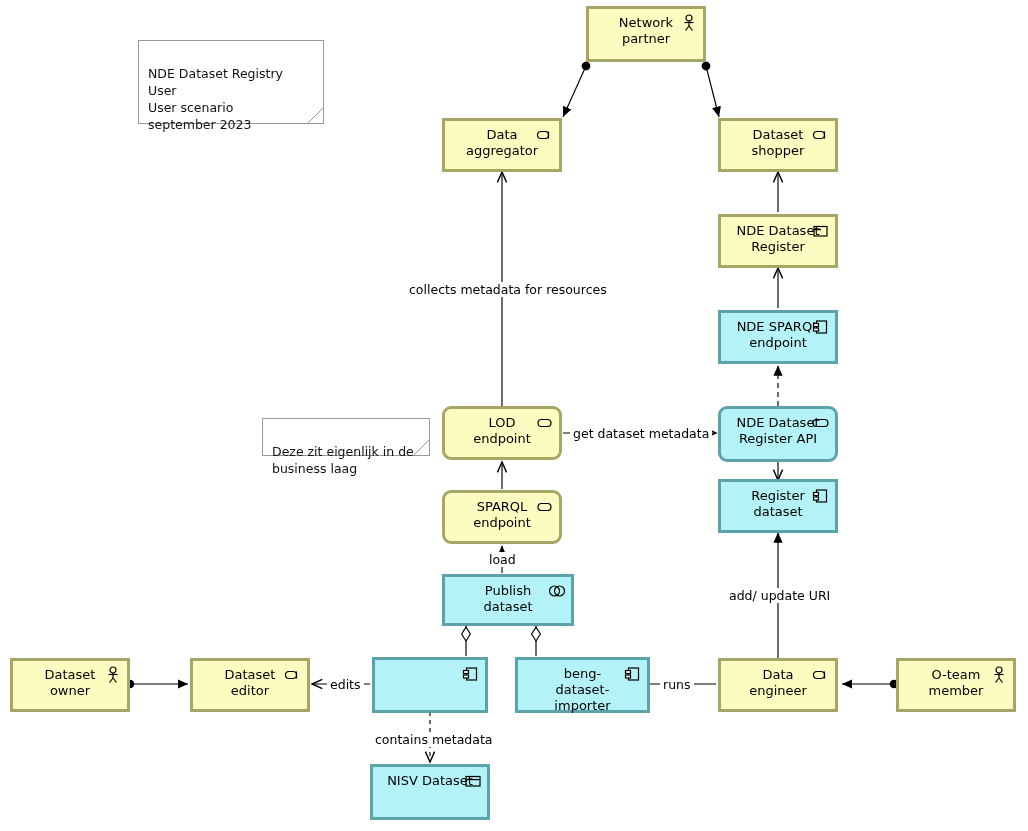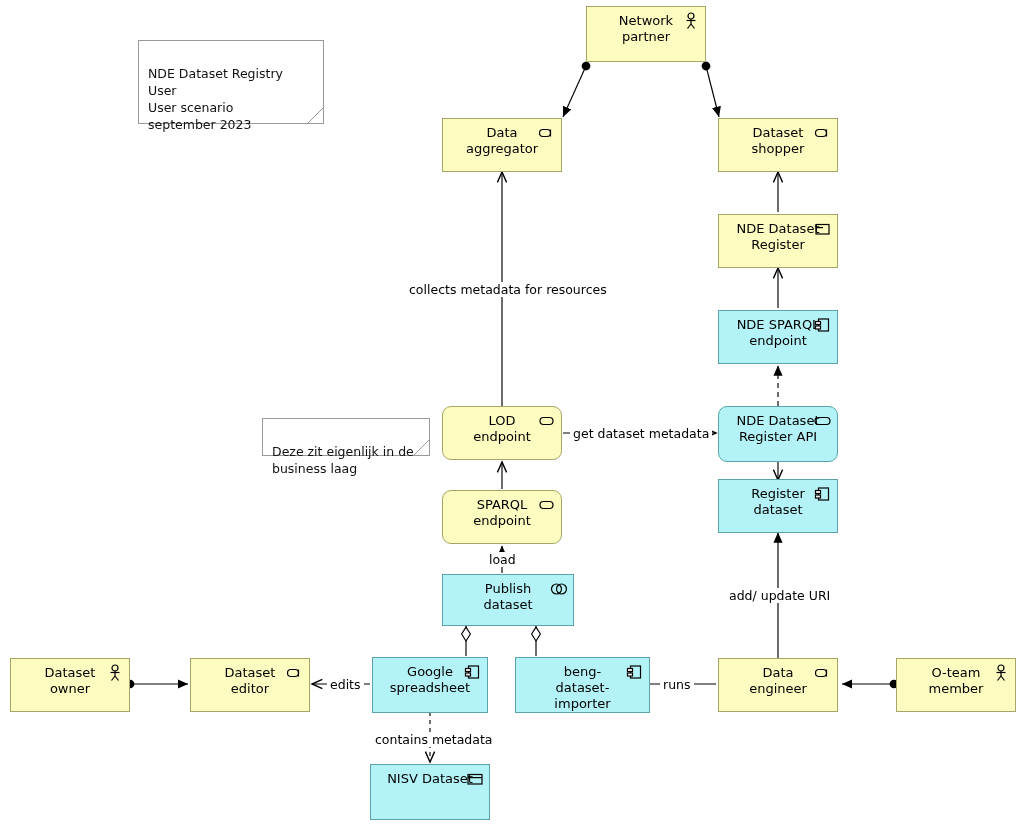"Network" .node { border: 1px solid #7f1d1d -> 3px solid #7f1d1d }
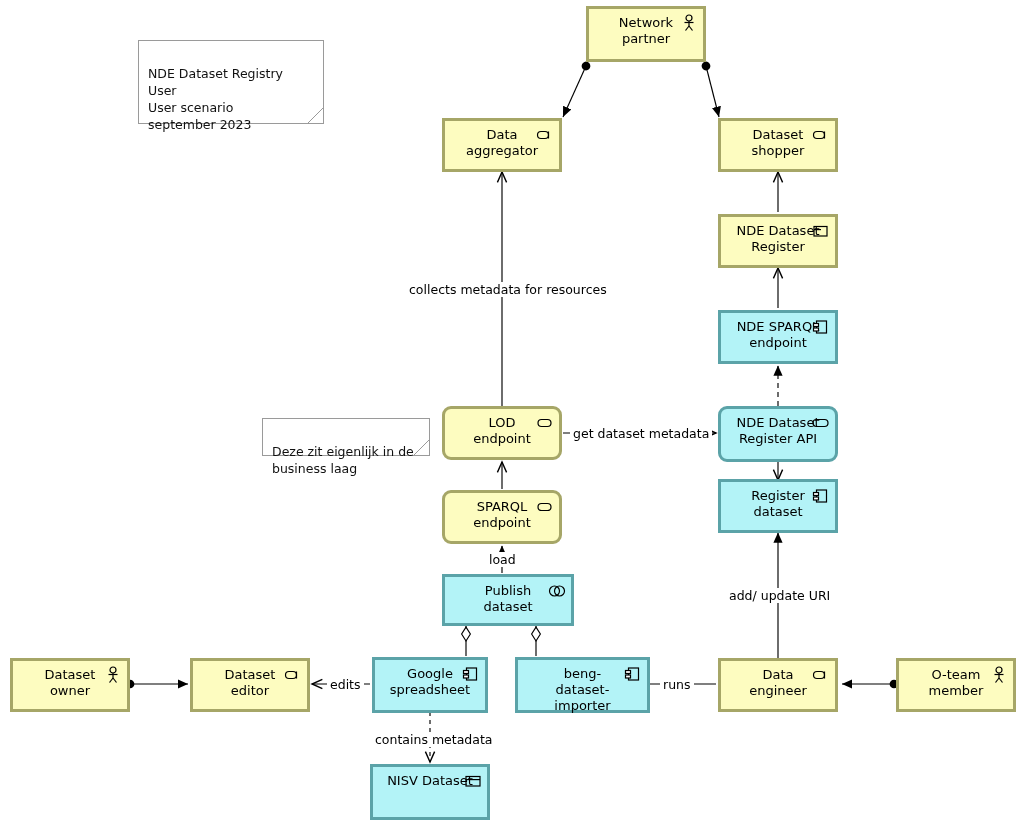"Google" span.lbl { html: <span>Google spreadsheet</span> -> none }
